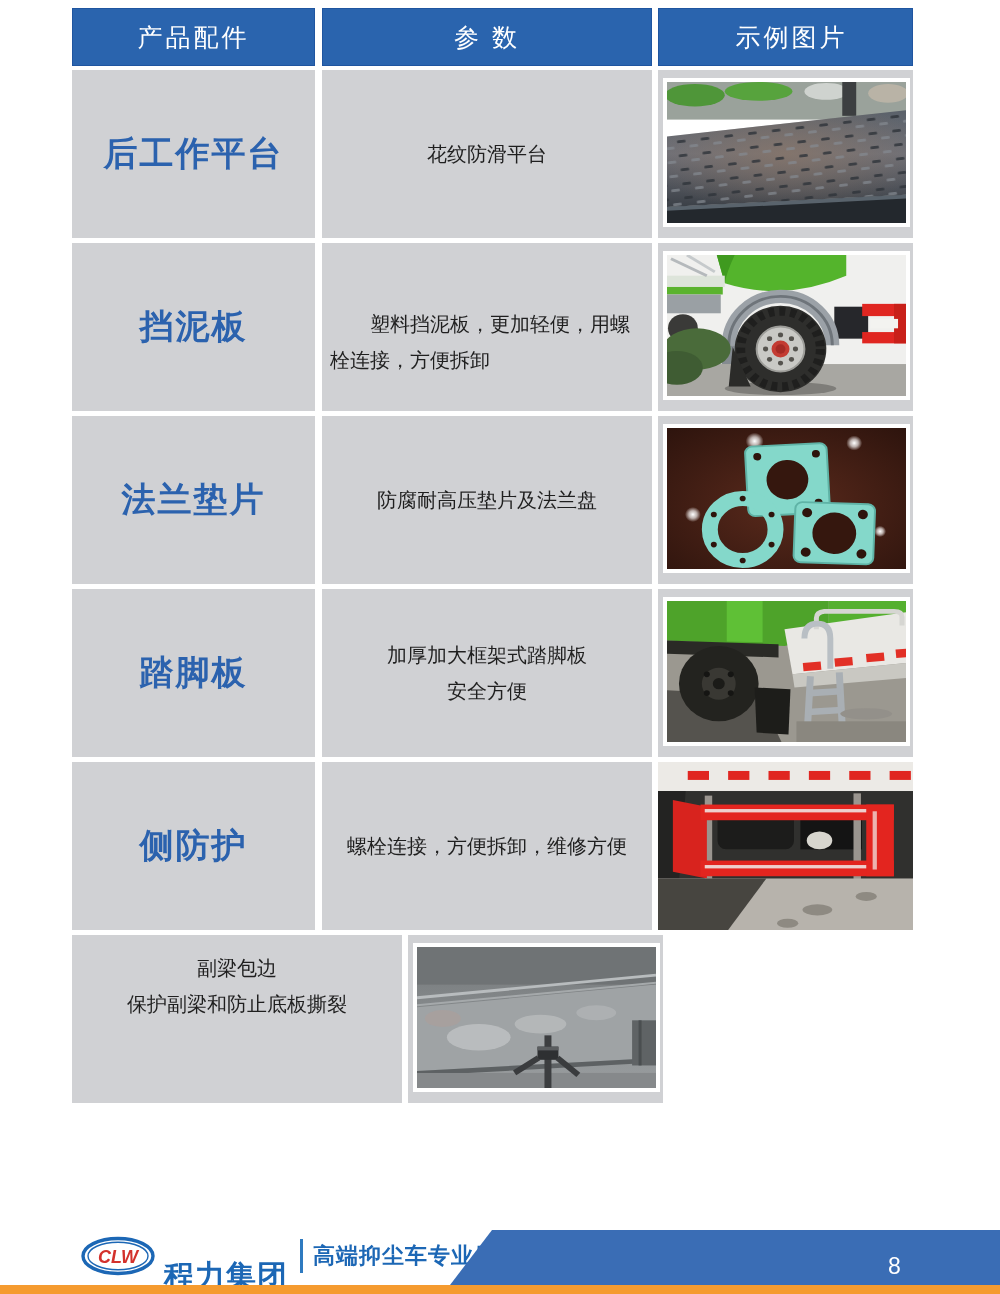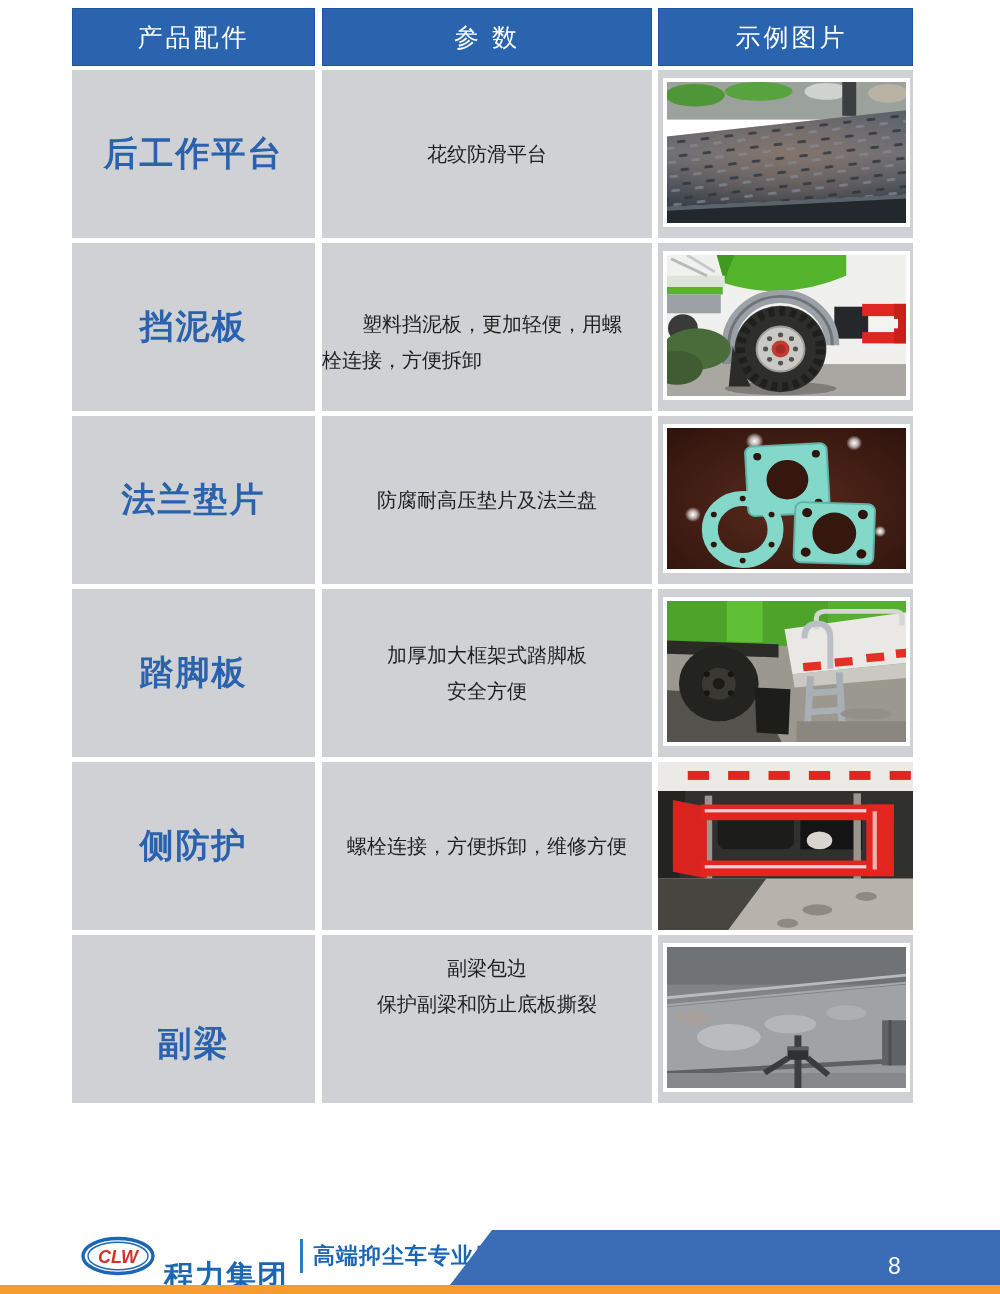"塑料挡泥板，更加轻便，用螺栓连接，方便拆卸" .param-left { padding: 30px 16px 0 0 -> 30px 16px 0 8px }
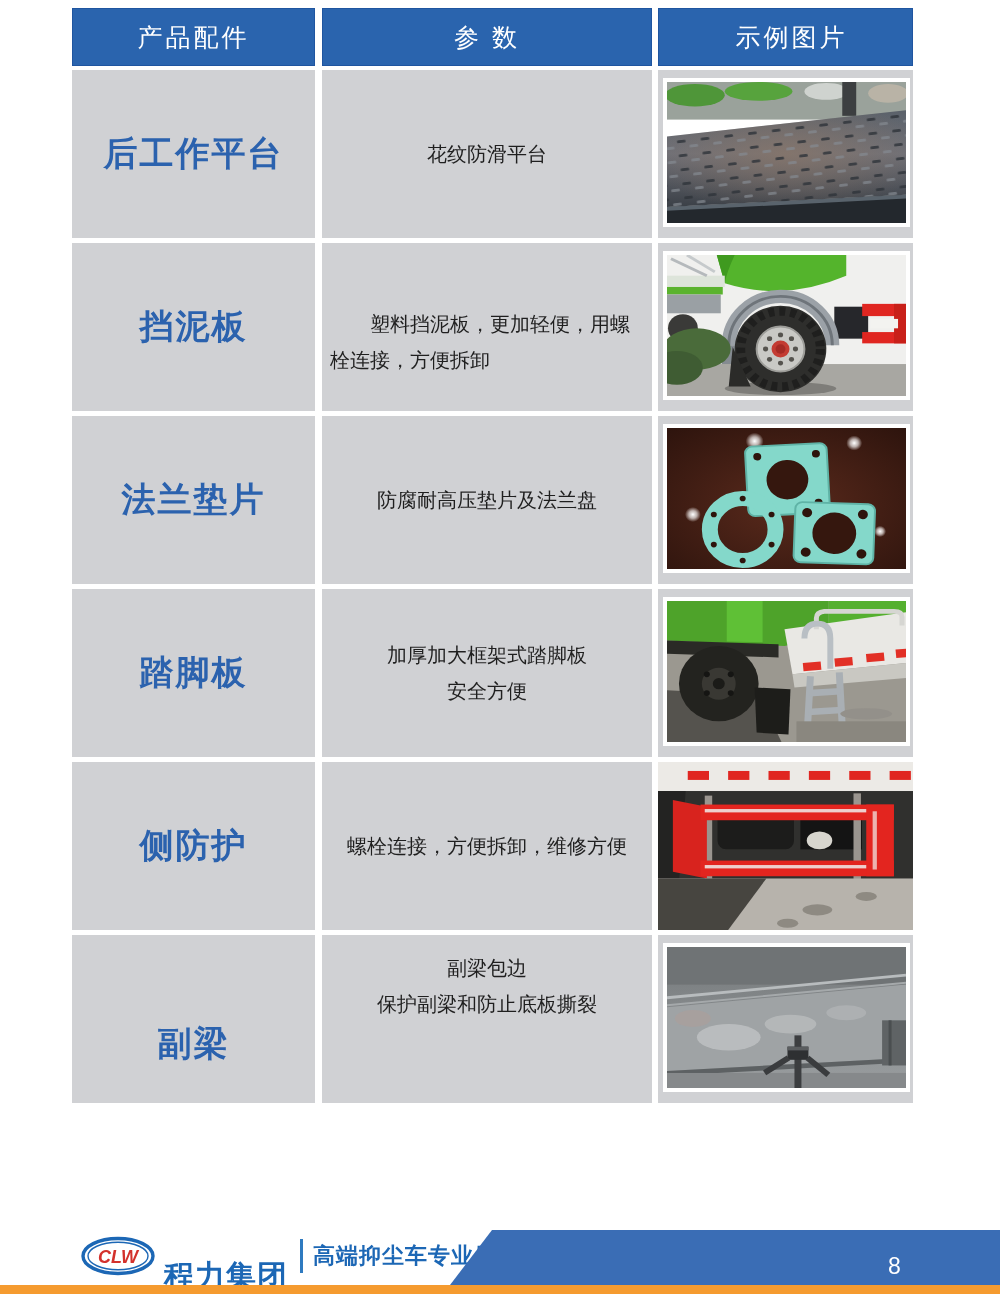"副梁" div.cell { html: <div>副梁</div> -> none }
